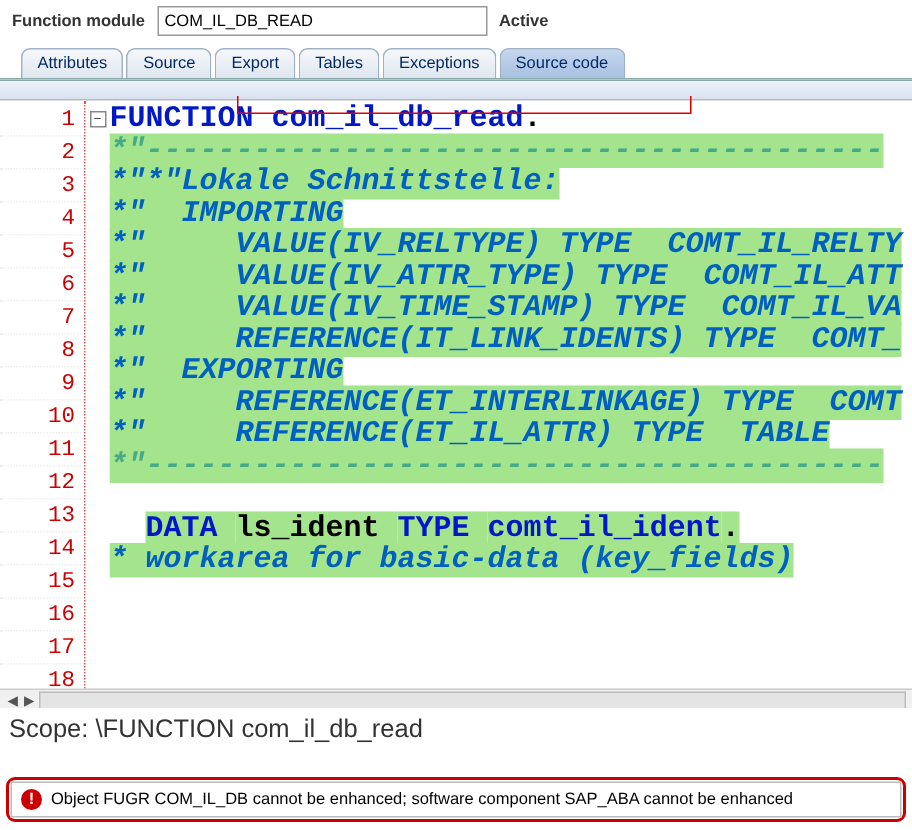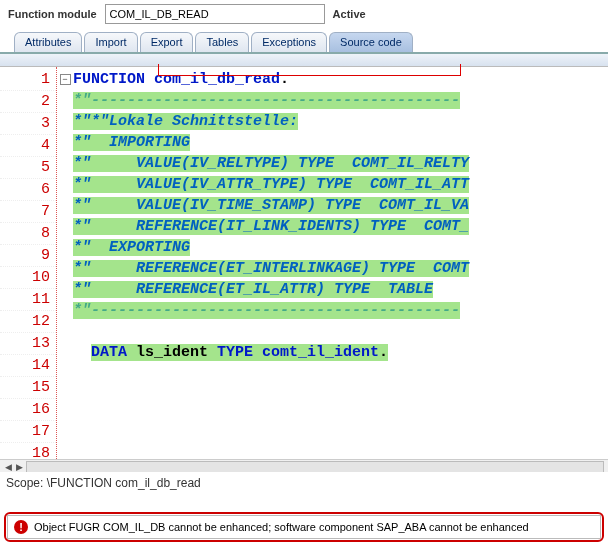"Import" div.tab { text: Import -> Source }
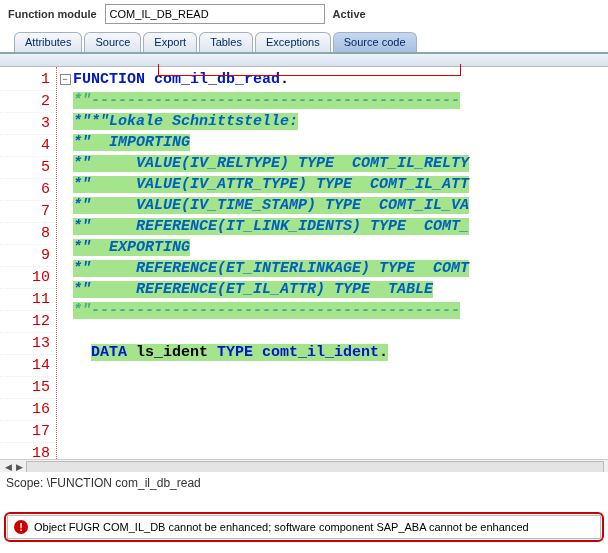"FUNCTION com_il_db_read." .code { font-size: 15px -> 20px }
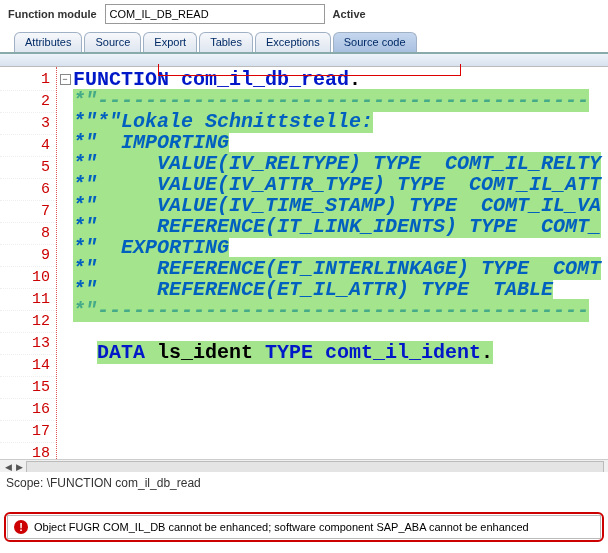"* workarea for basic-data (key_fields)" div.line { html: none -> <div><span>* workarea for basic-data (key_fields)</span></div> }
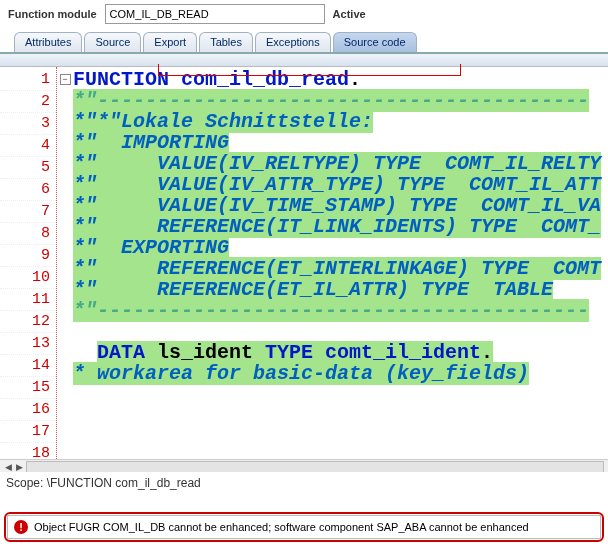"Scope: \FUNCTION com_il_db_read" .scope-row { font-size: 12px -> 17px }
